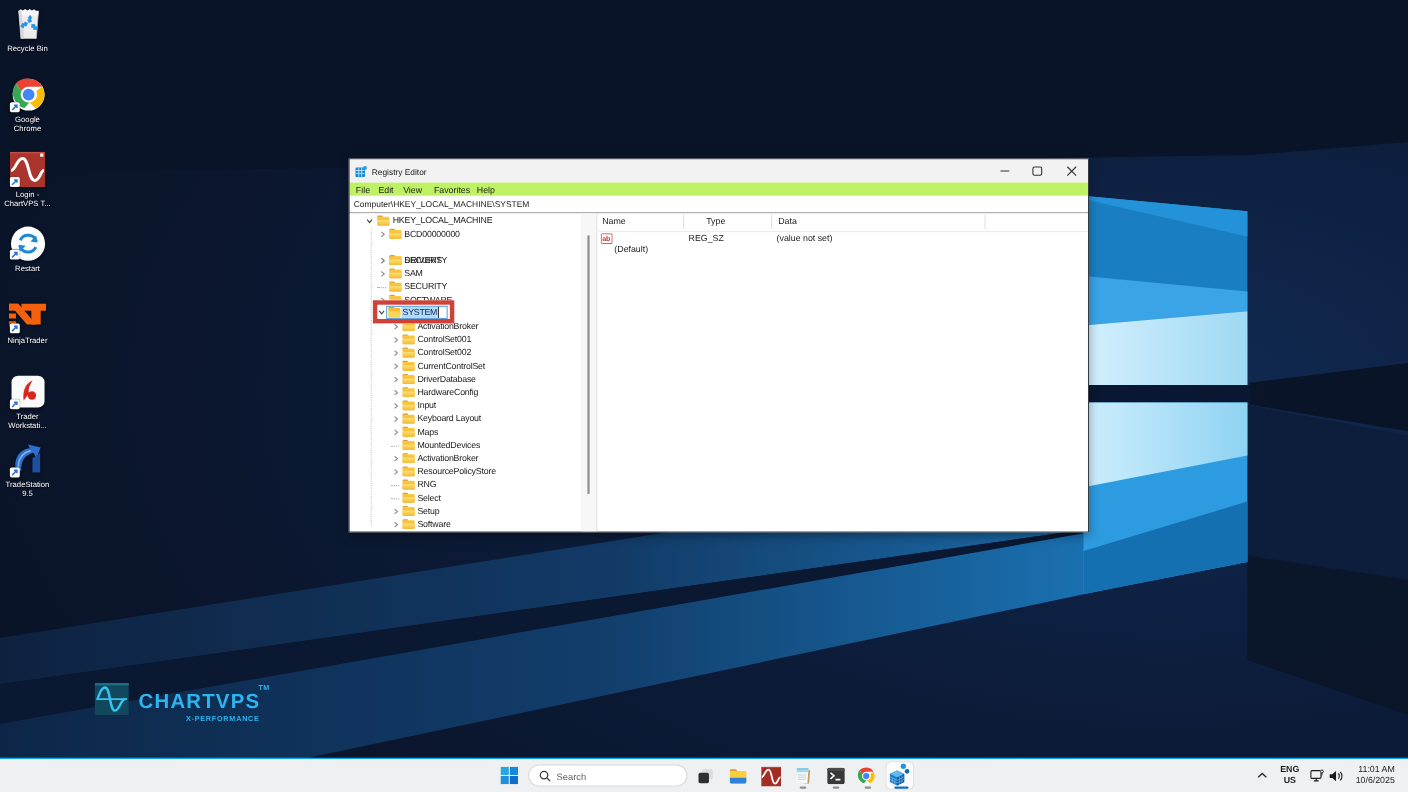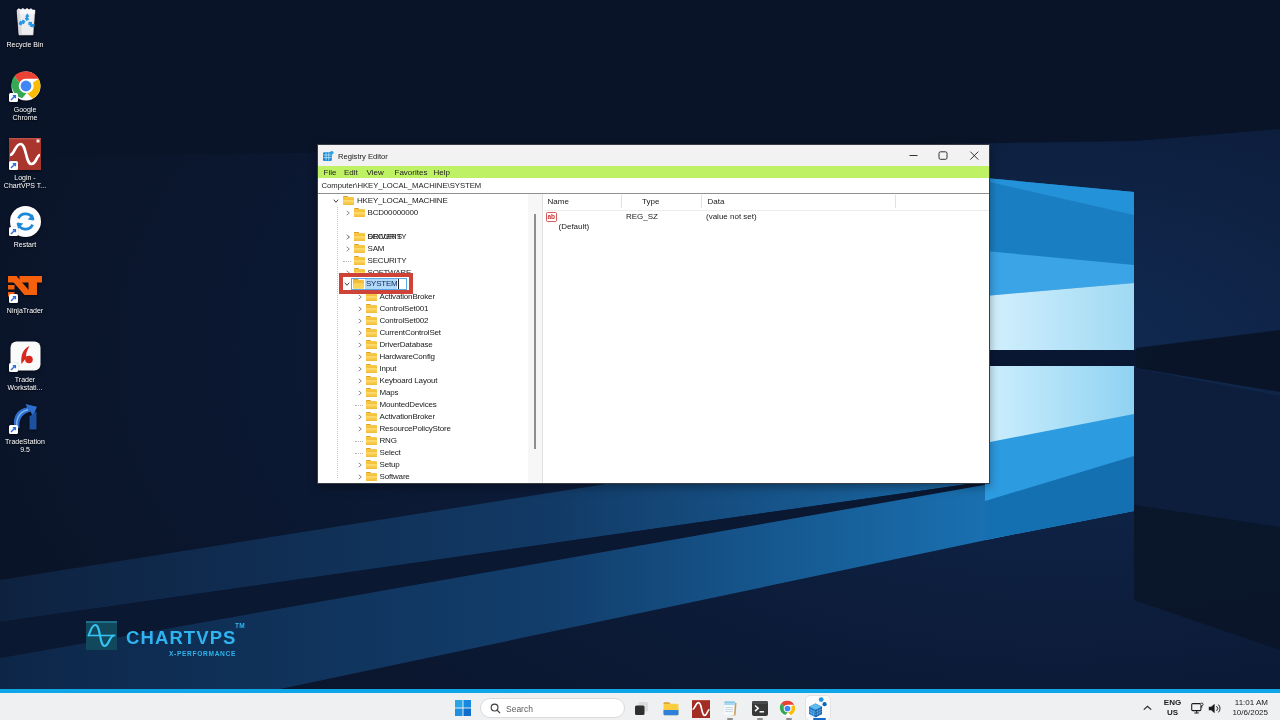"Search" #taskbar { border-top: 4px solid #0ea5e9 -> 1px solid #0ea5e9 }
